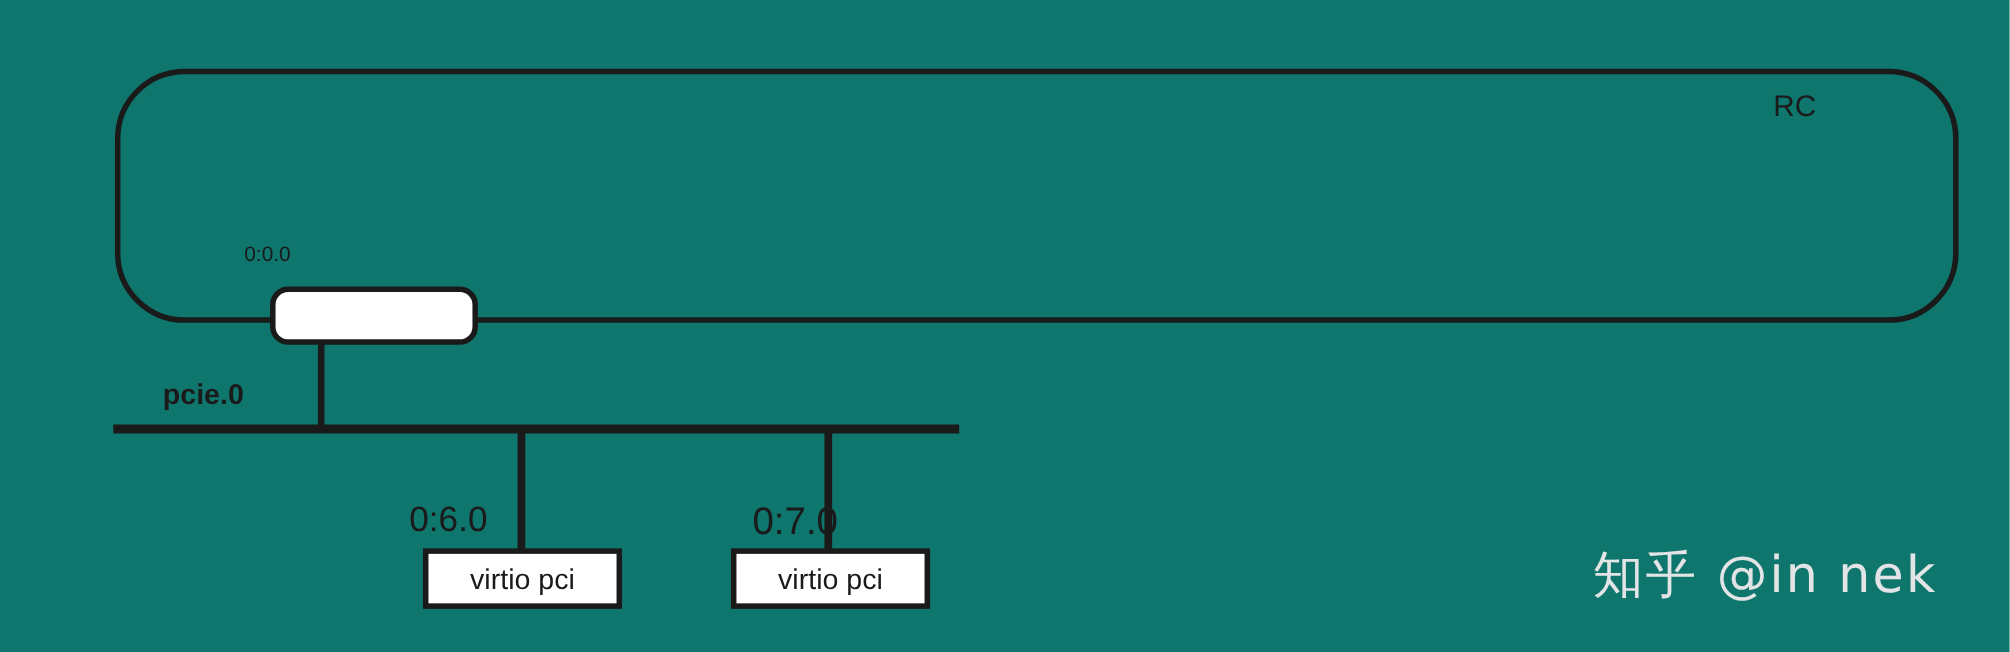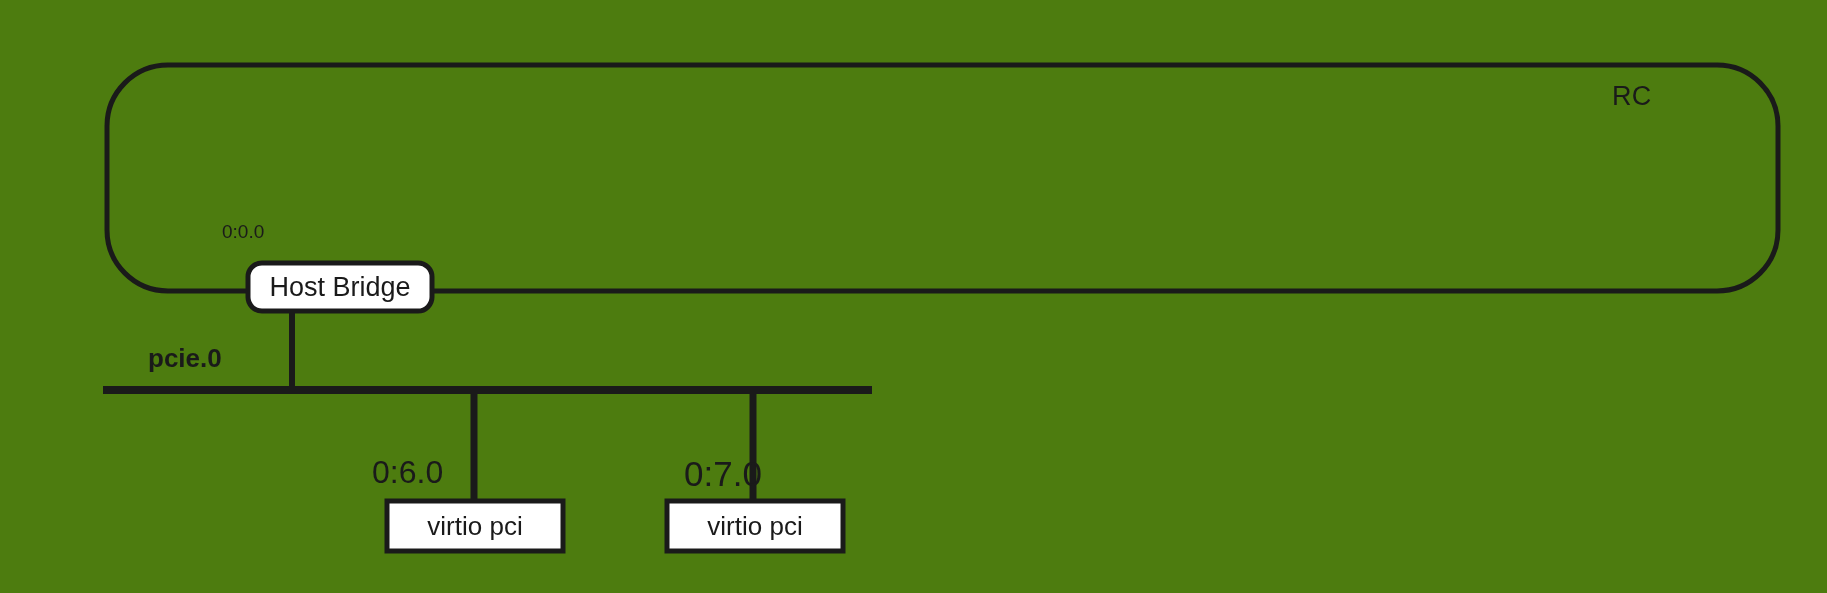"RC" #canvas { background: #4d7c0f -> #0f766e }
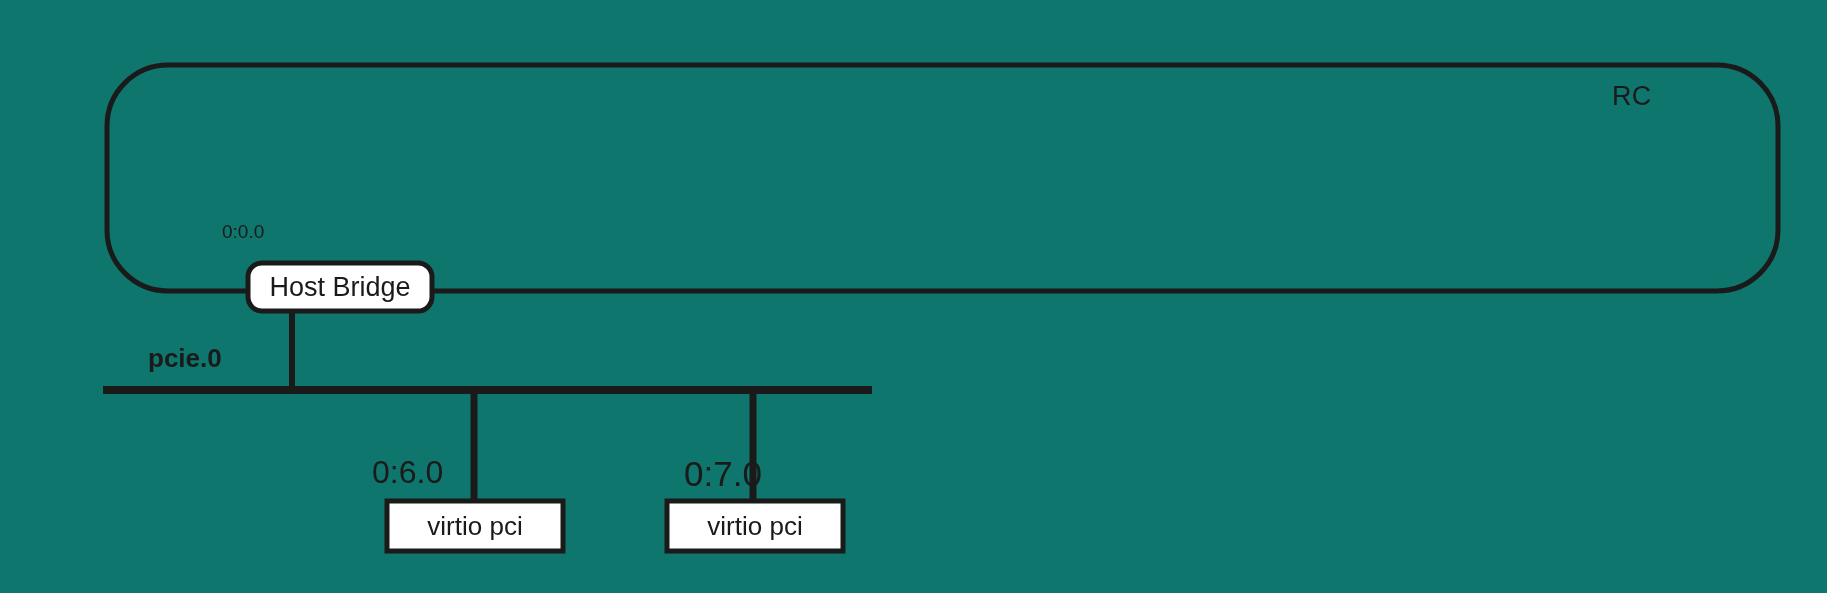"Host Bridge" div.node-text { html: <div>Host Bridge</div> -> none }
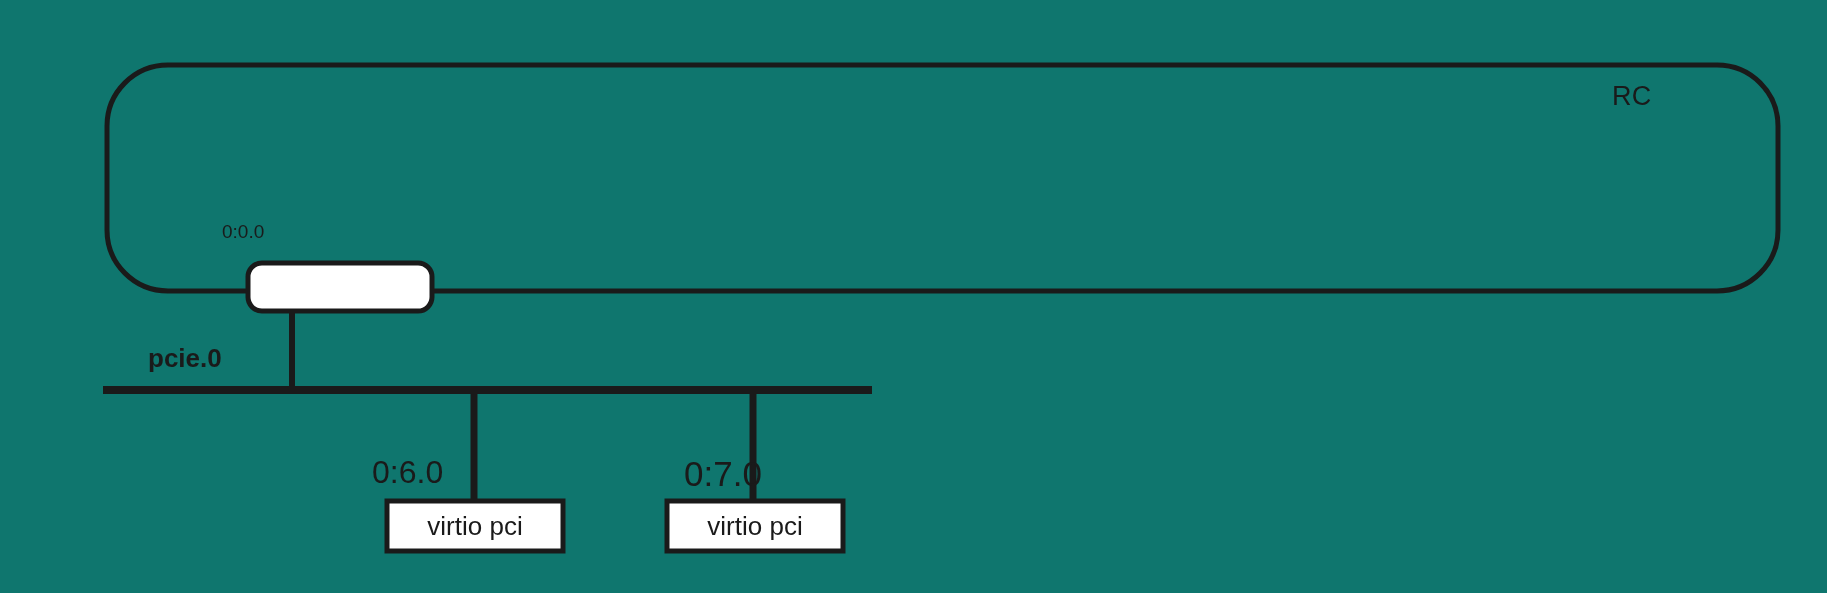"知乎 @in nek" div { html: none -> <div>知乎 @in nek</div> }
